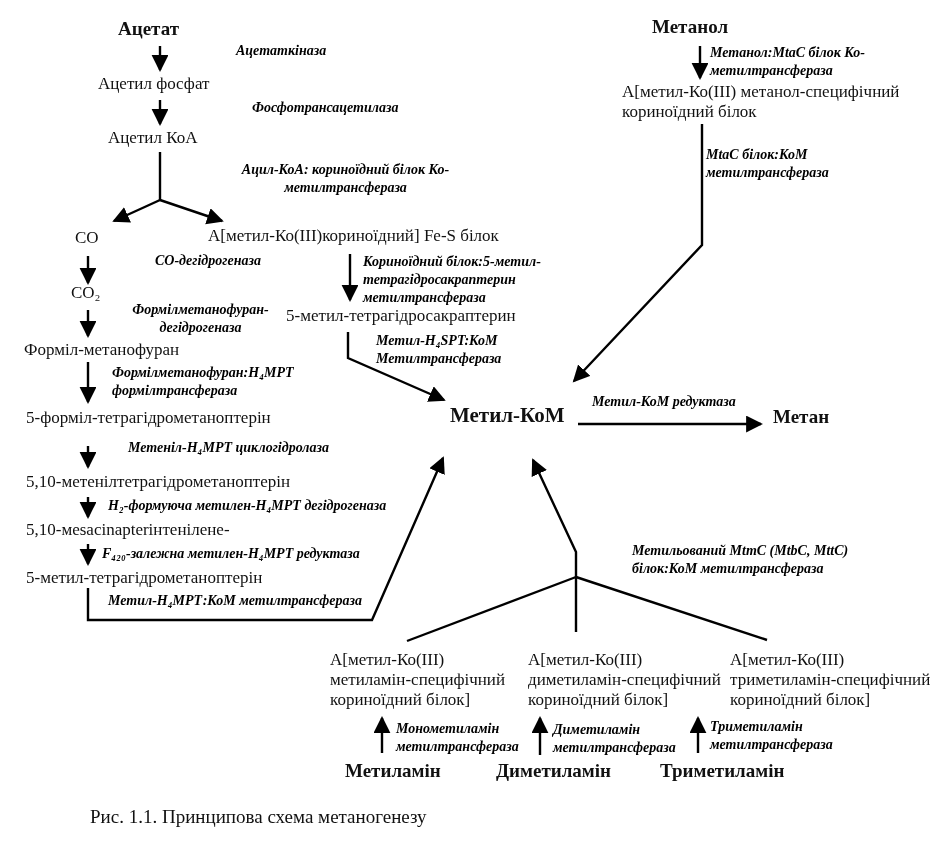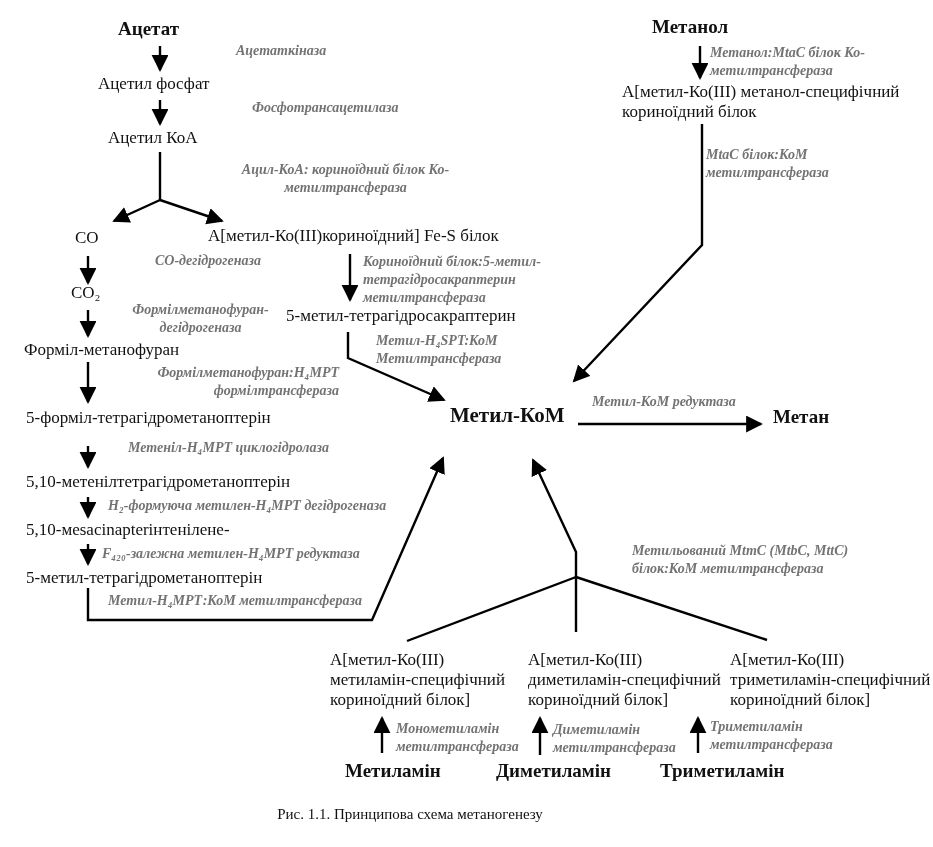"Ацетаткіназа" .enzyme { color: #737373 -> #000000 }
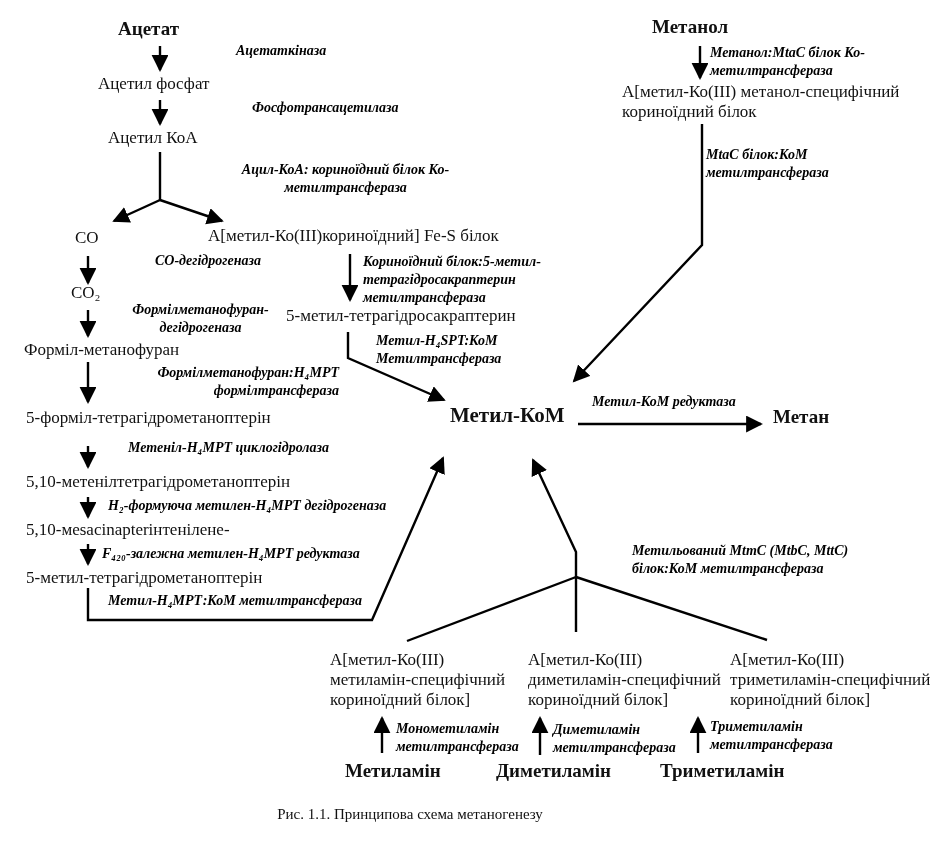"Формілметанофуран:Н₄МРТ" div.txt { left: 124px -> 112px; text-align: right -> none }
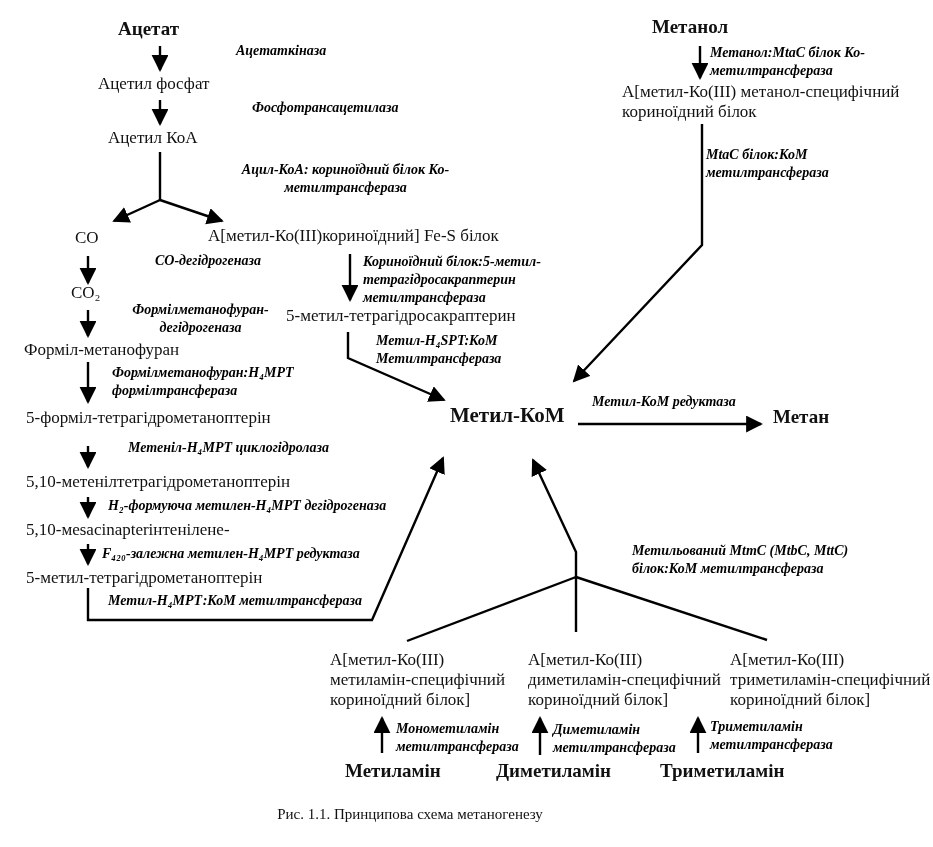"Рис. 1.1. Принципова схема метаногенезу" .caption { font-size: 15px -> 19px; text-align: center -> left }
